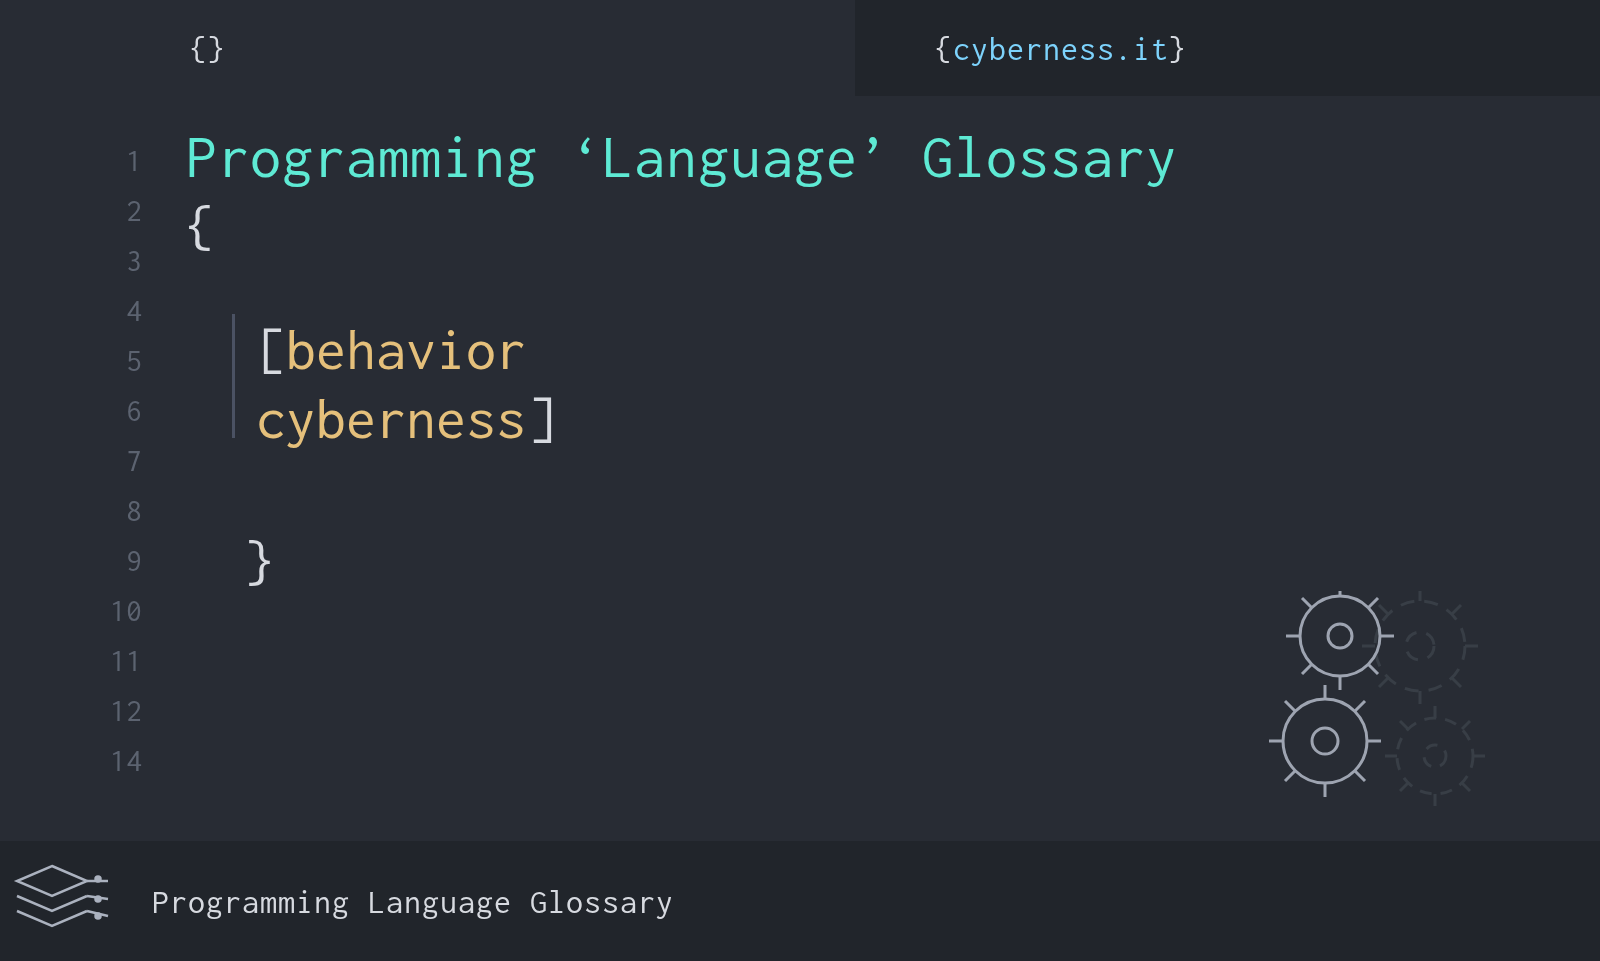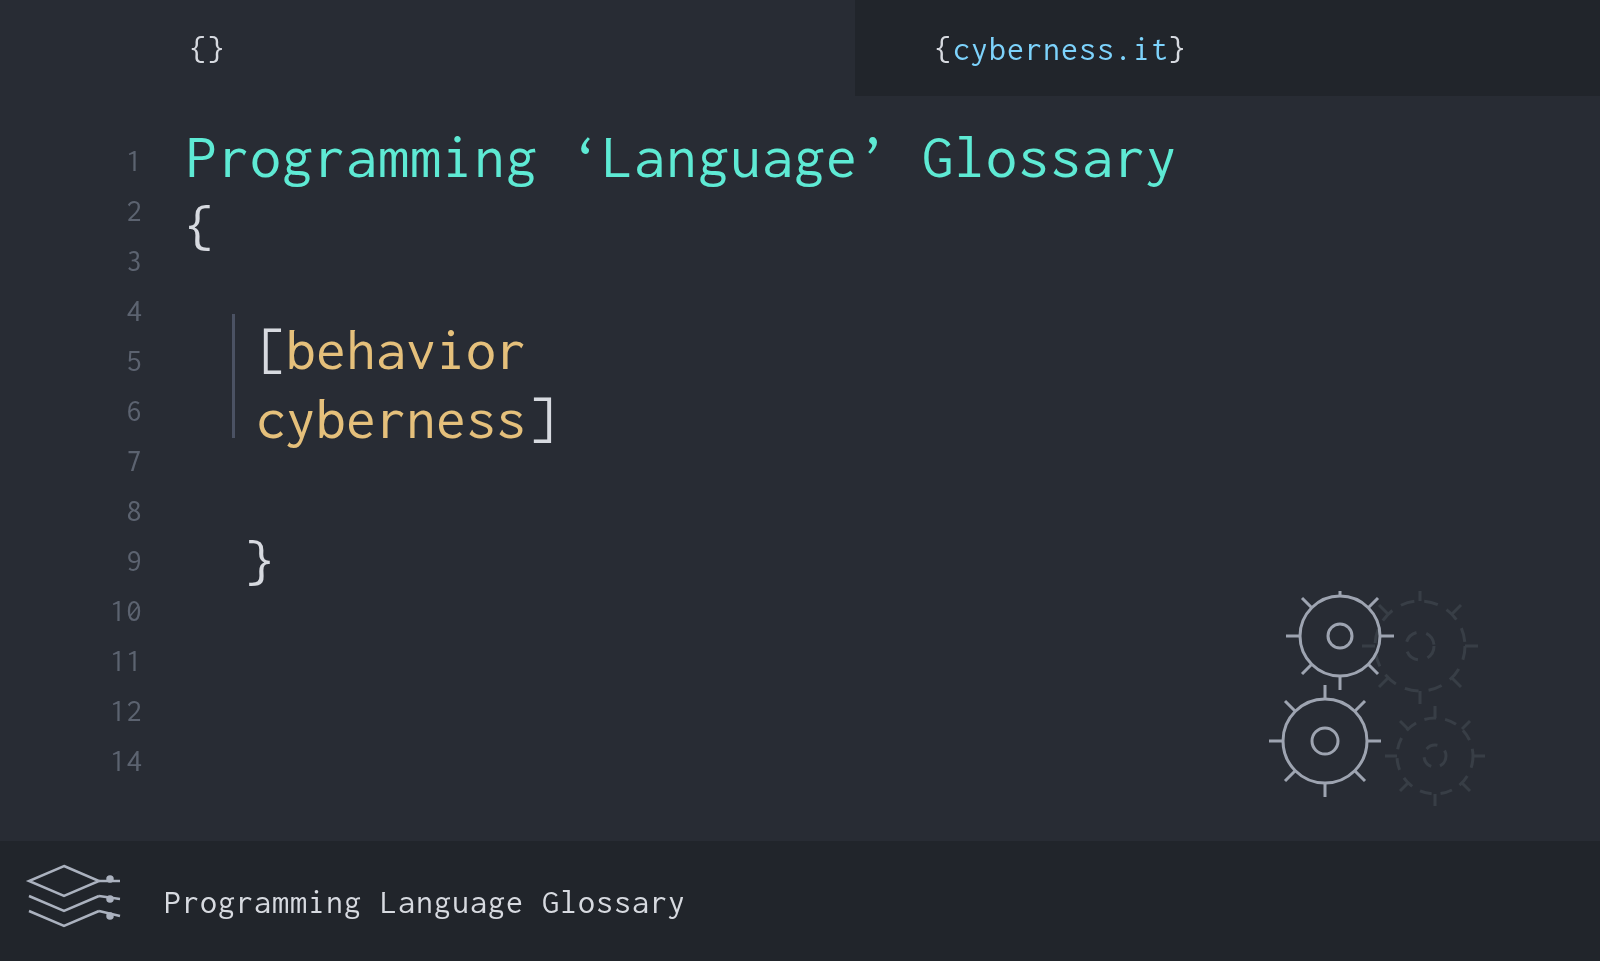"Programming Language Glossary" .footer { padding-left: 24px -> 12px }
